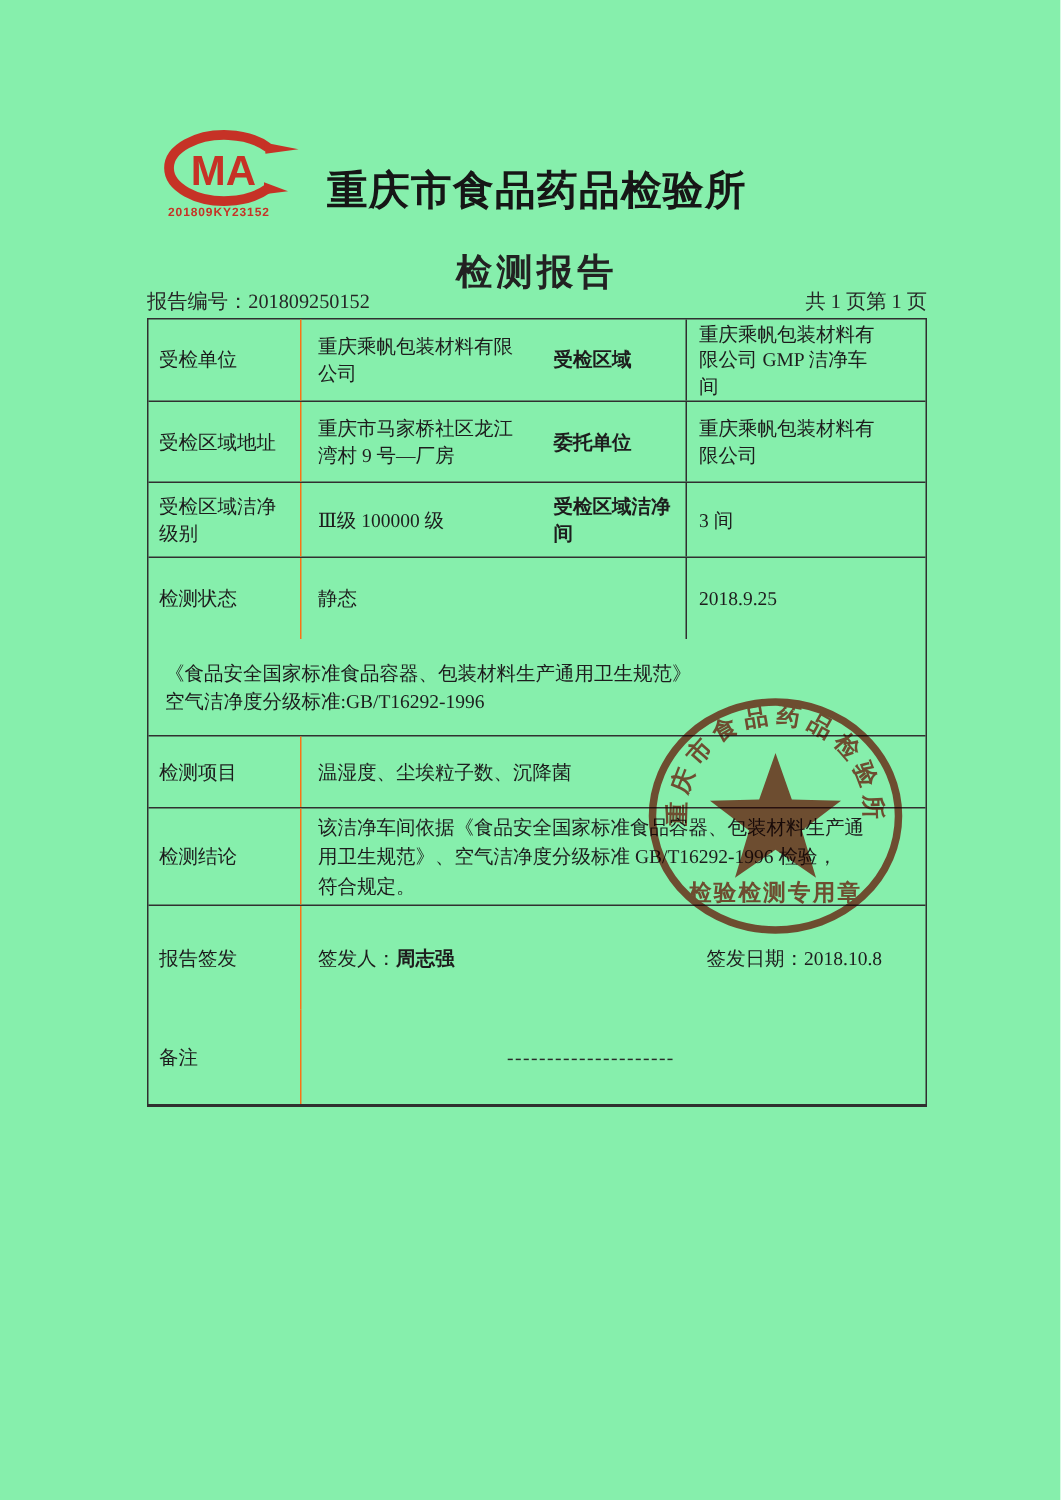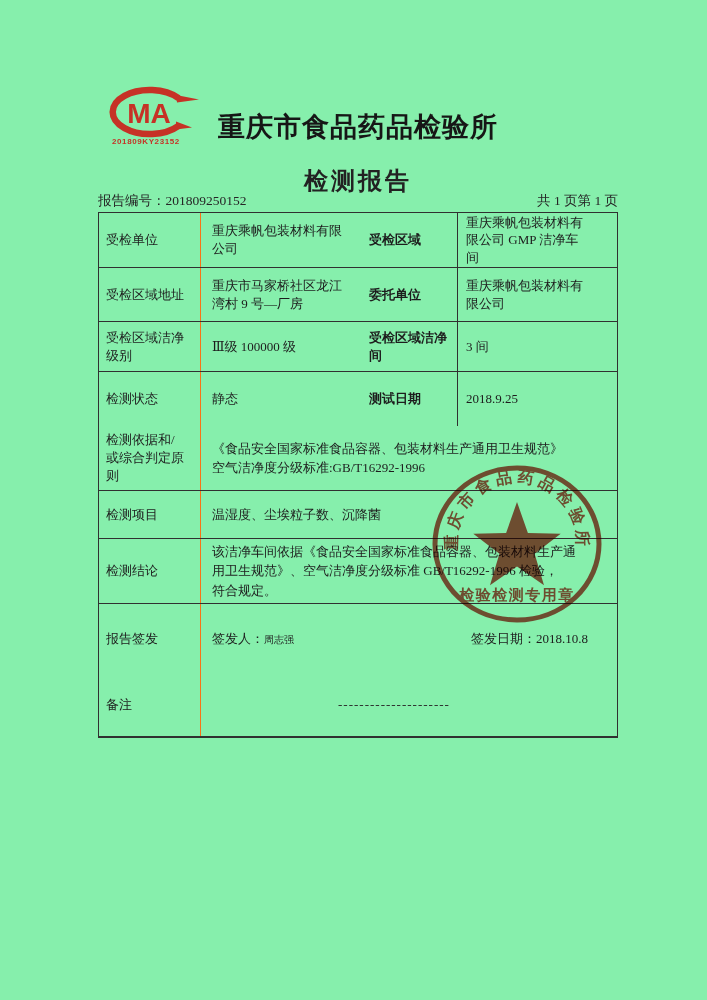"测试日期" div.lbl2 { html: <div>测试日期</div> -> none }
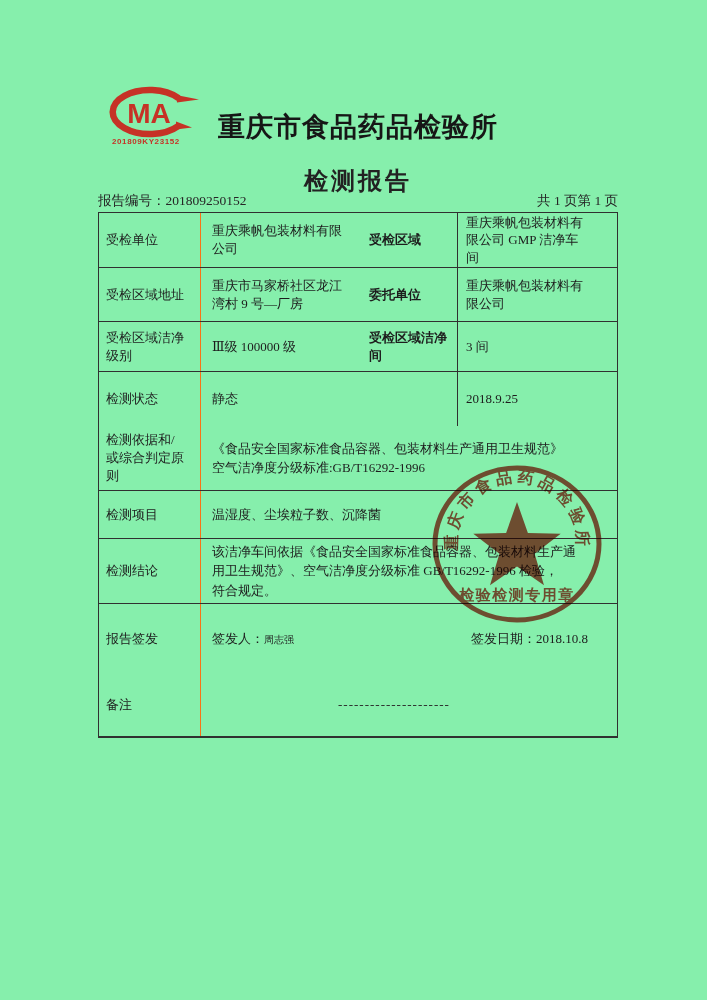"检测依据和/" div.td { html: <div>检测依据和/ 或综合判定原 则</div> -> none }
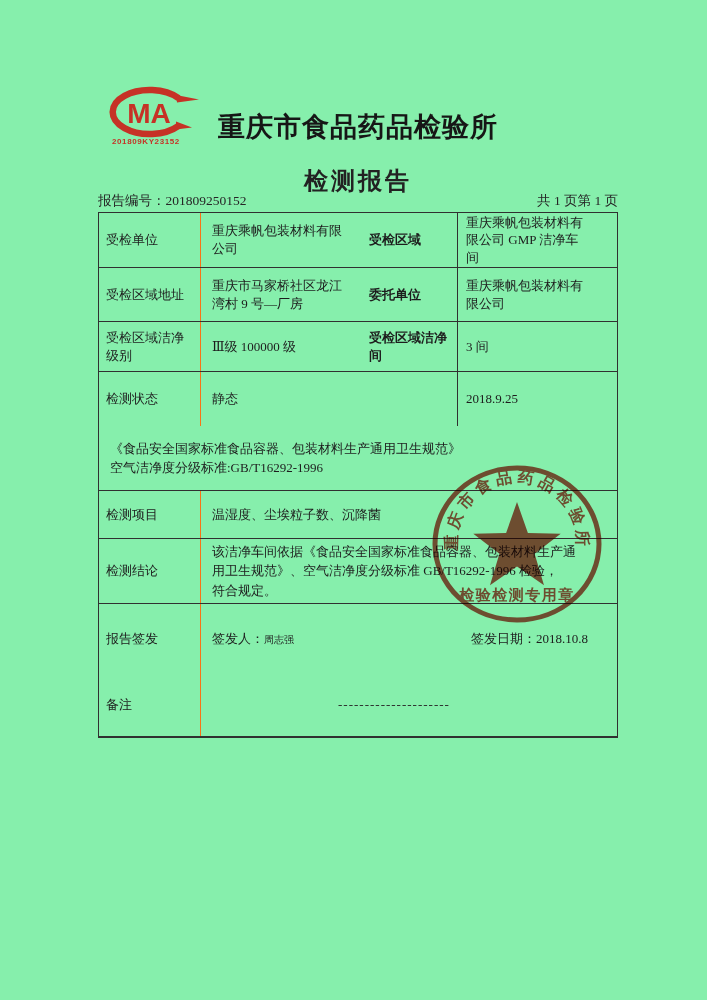"周志强" .iss b { font-size: 10px -> 13px; font-weight: normal -> bold }
